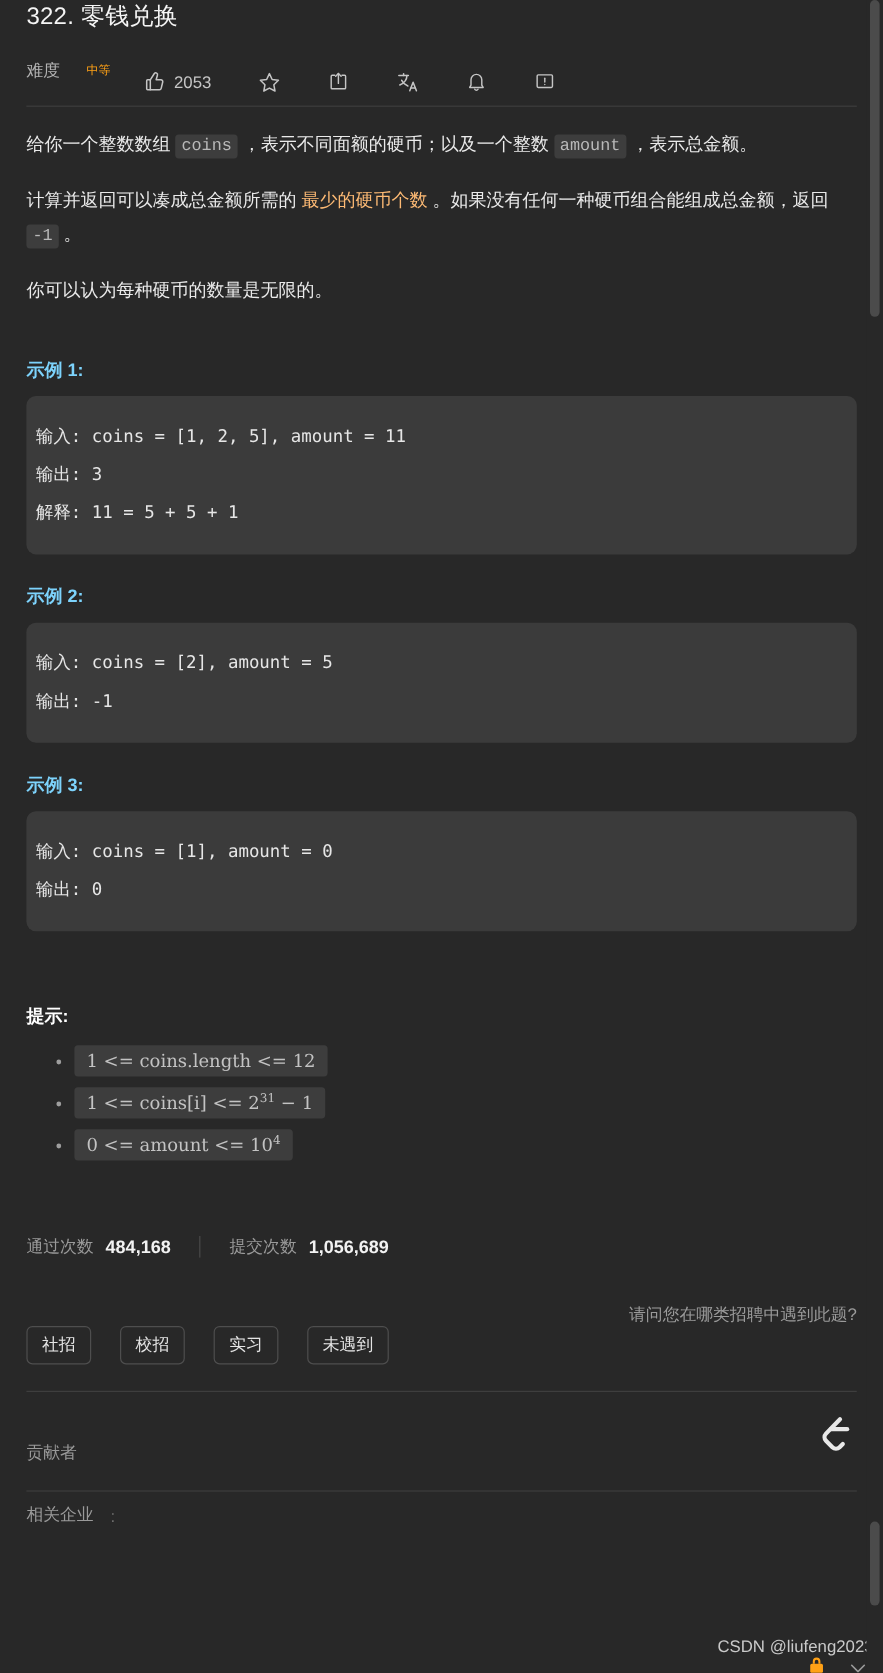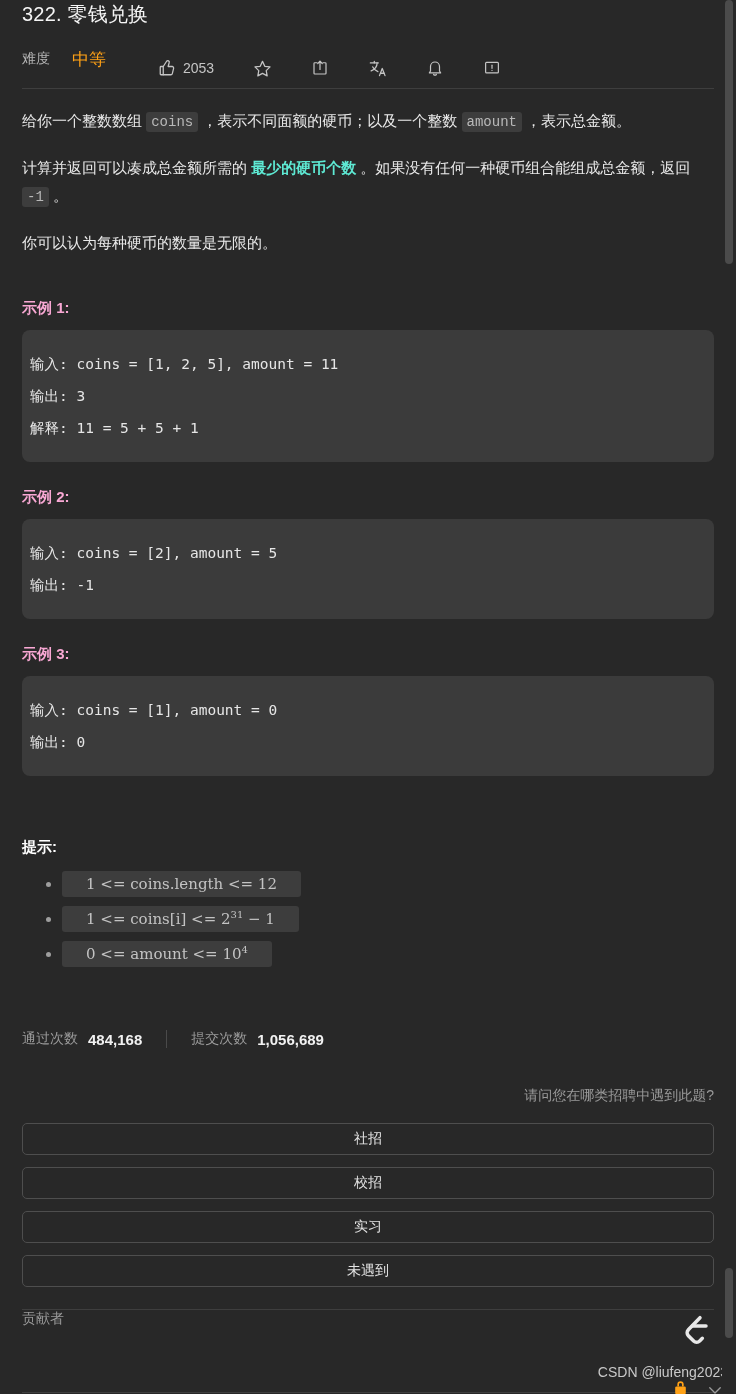"中等" .difficulty { font-size: 17px -> 10px; margin-right: 40px -> 16px }
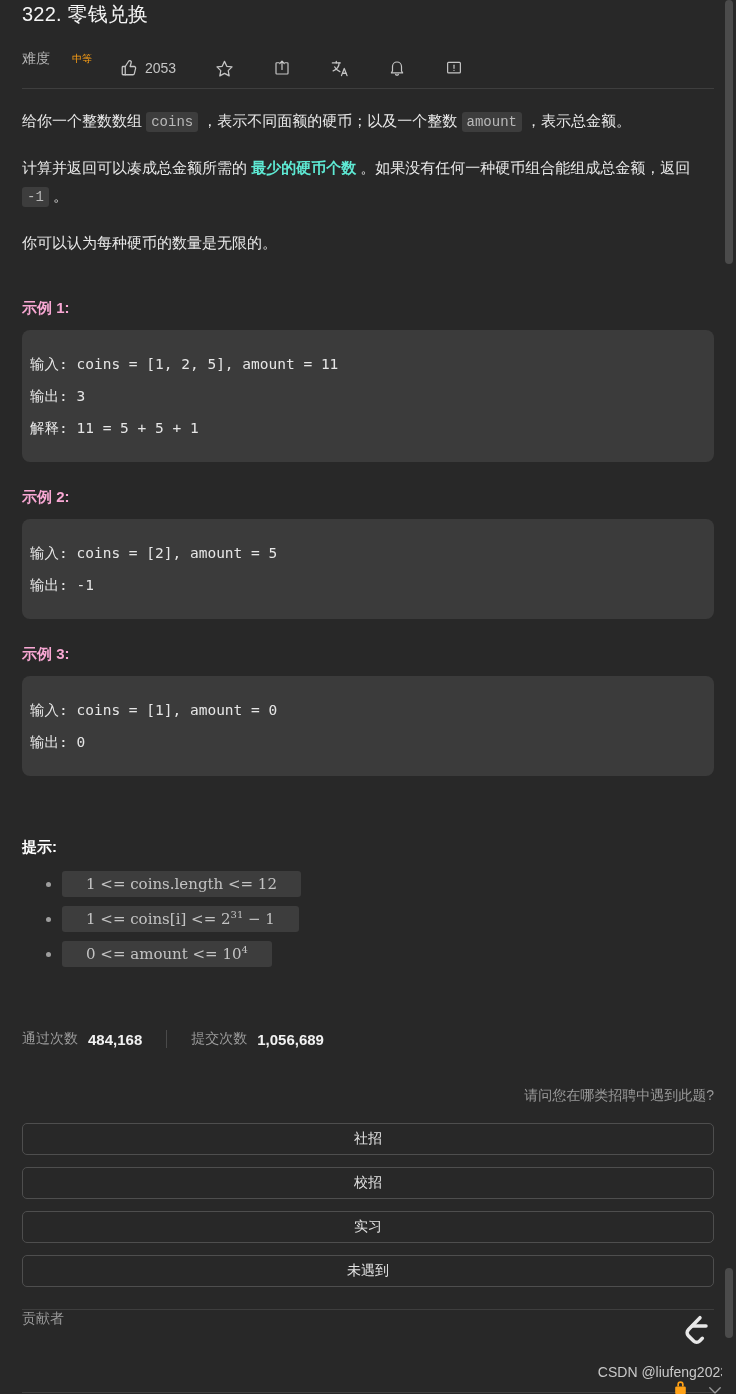"最少的硬币个数" b.strong { color: #5eead4 -> #fdba74; font-weight: 700 -> 400 }
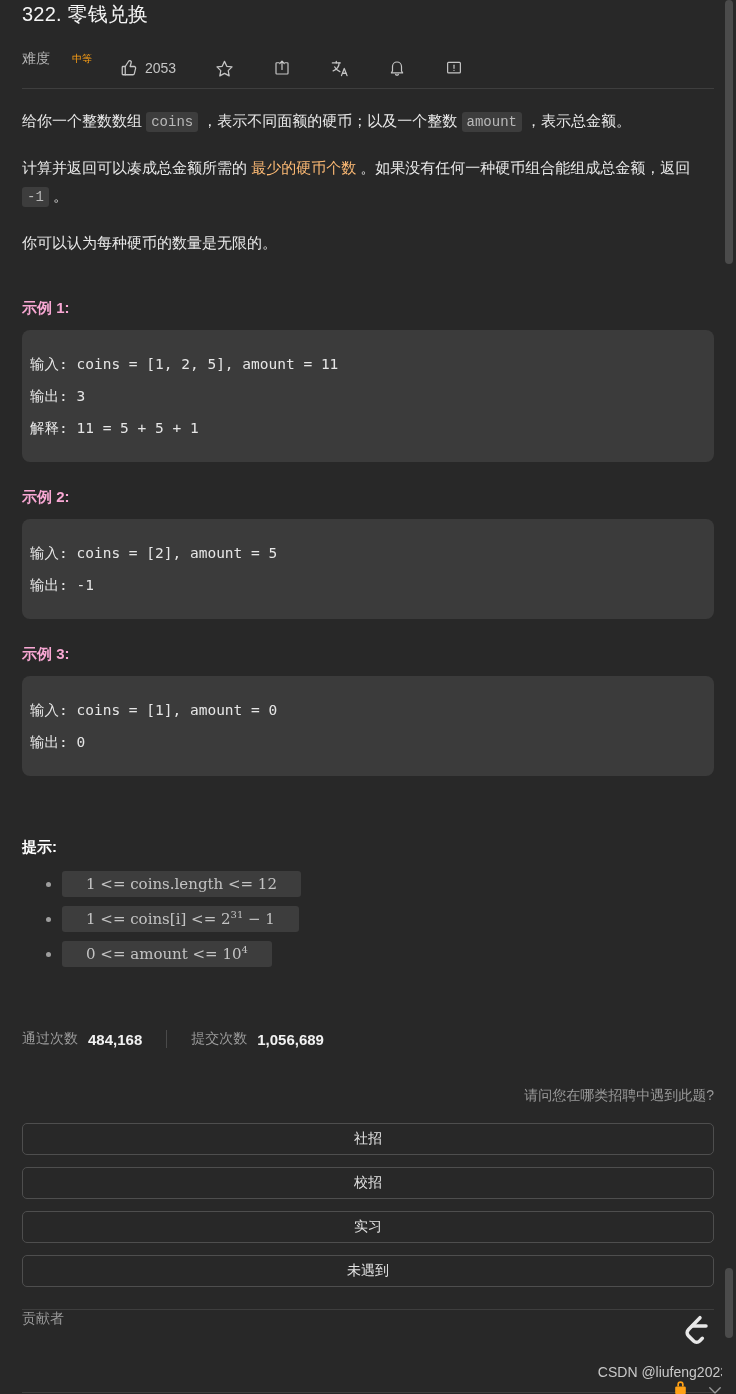"示例 1:" h3.example-title { color: #f9a8d4 -> #7dd3fc }
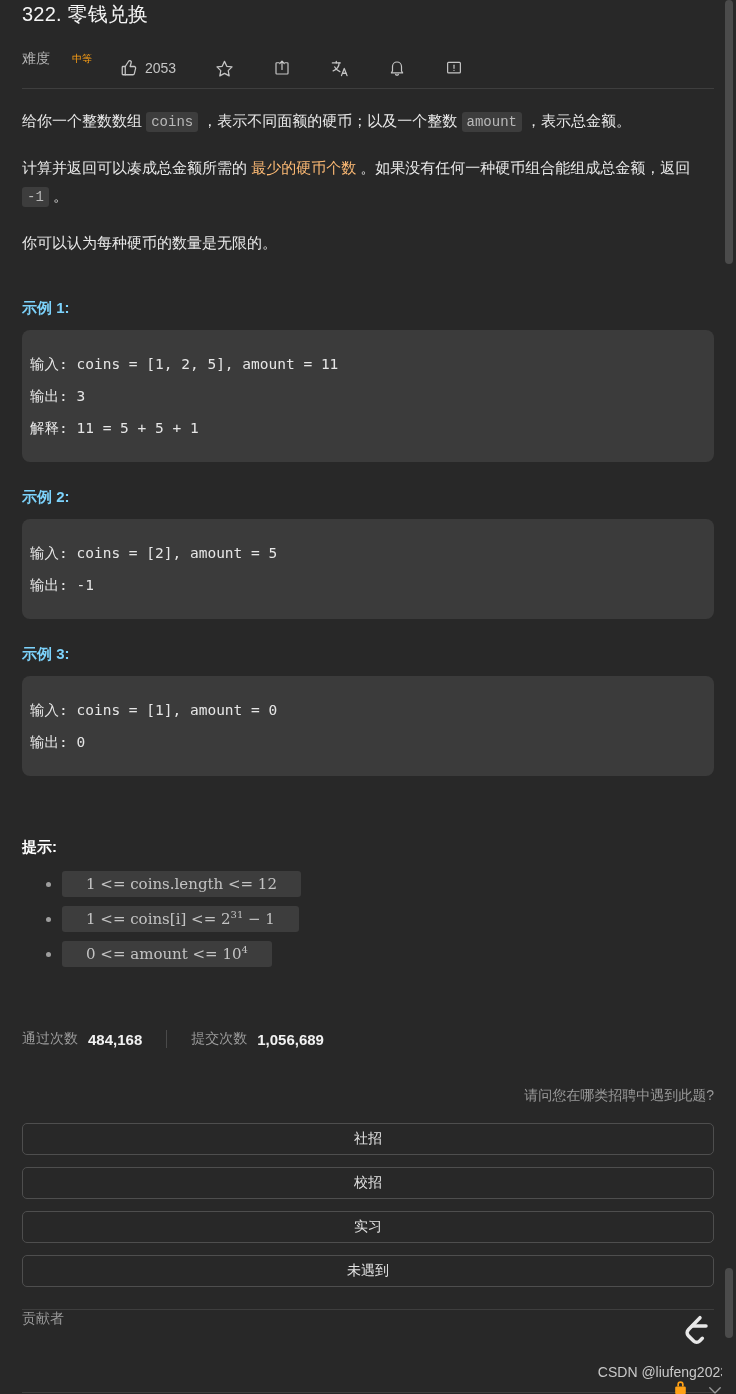"1 <= coins.length <= 12" .katex { padding: 3px 24px -> 3px 10px }
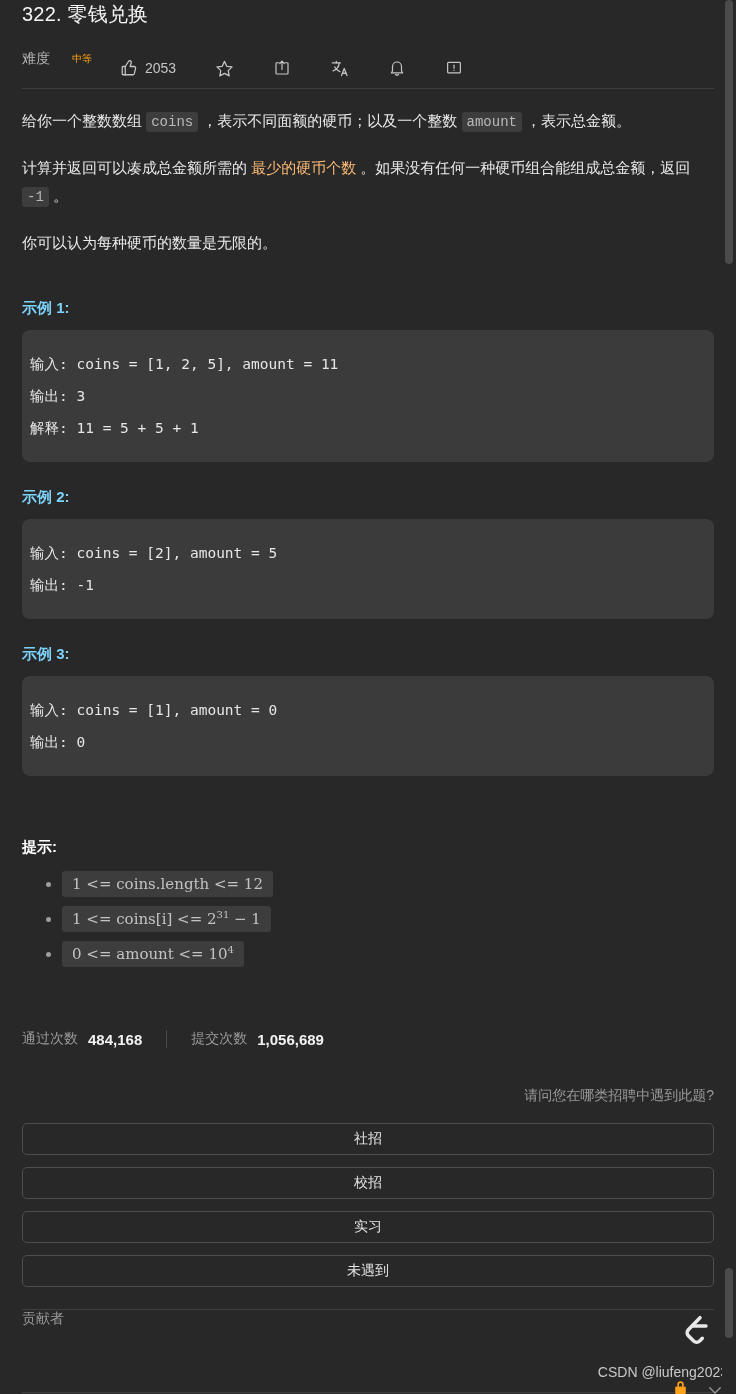"社招" .survey-btns { flex-direction: column -> none; gap: 12px -> 24px; margin-top: 18px -> none }
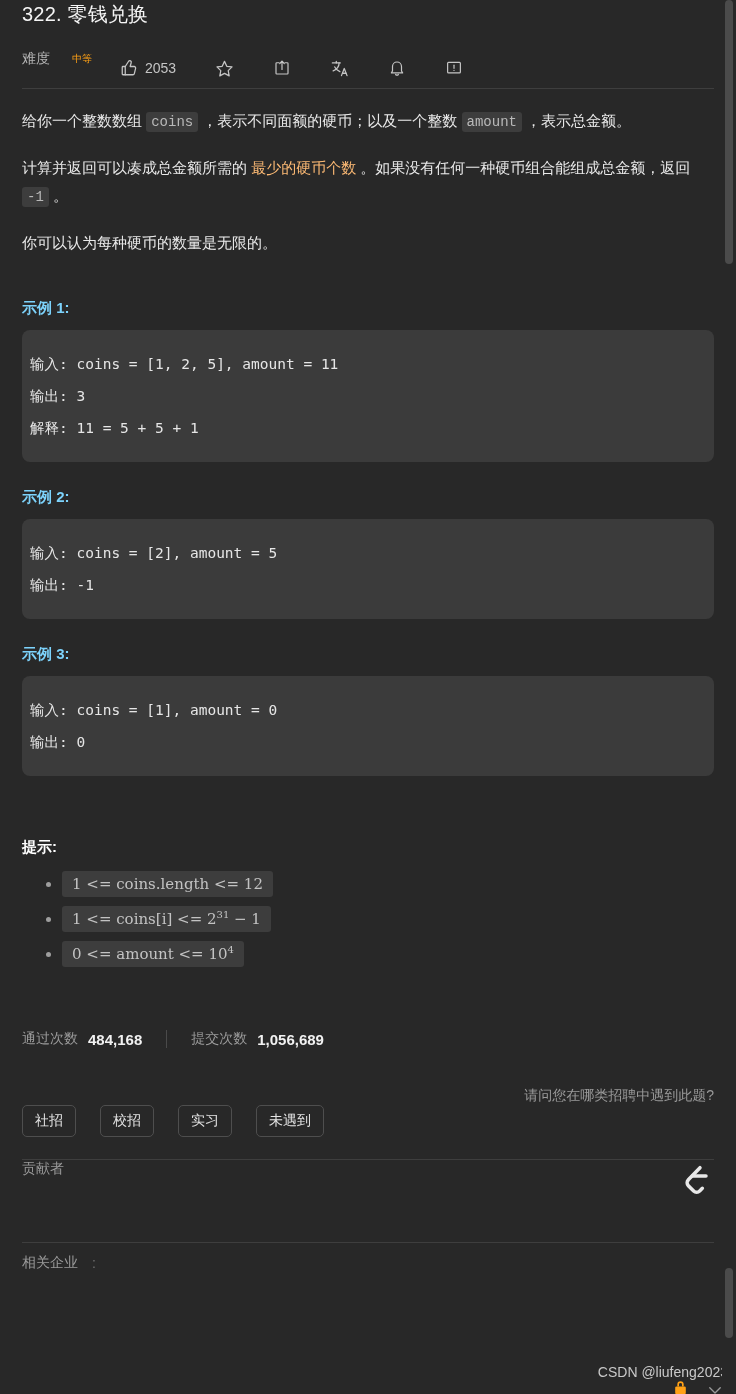"贡献者" .footer-row { align-items: flex-start -> flex-end }
